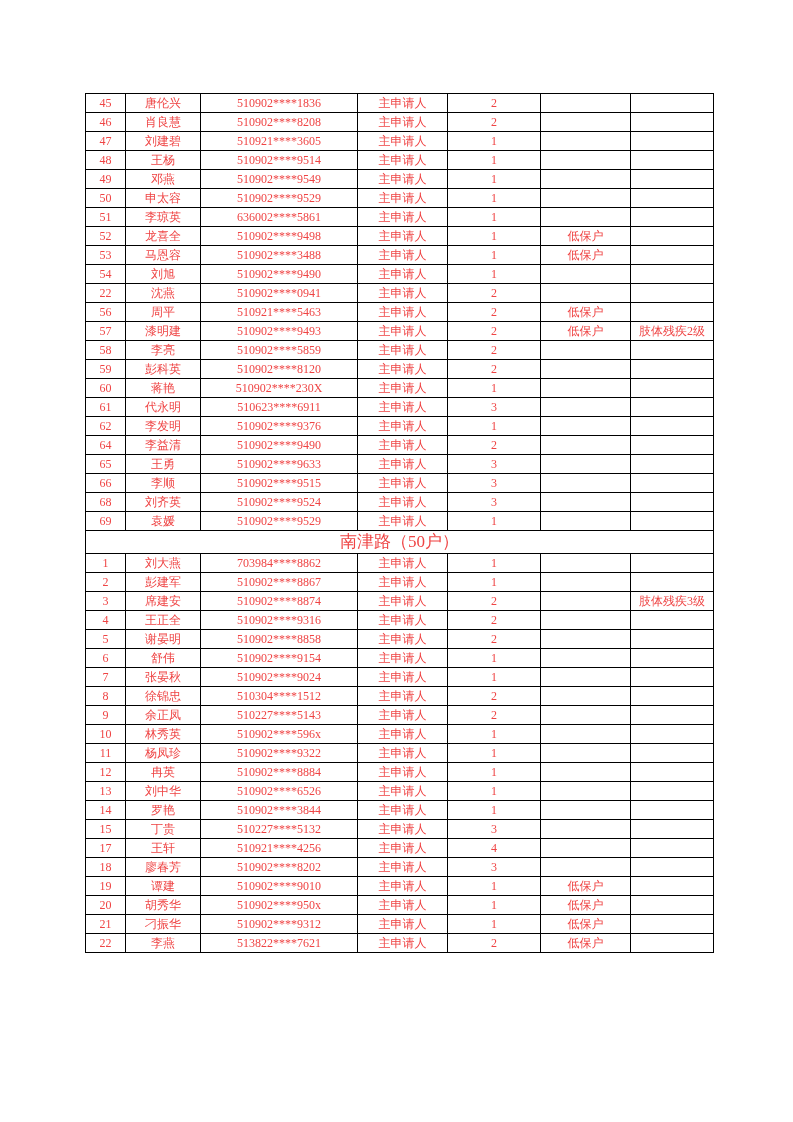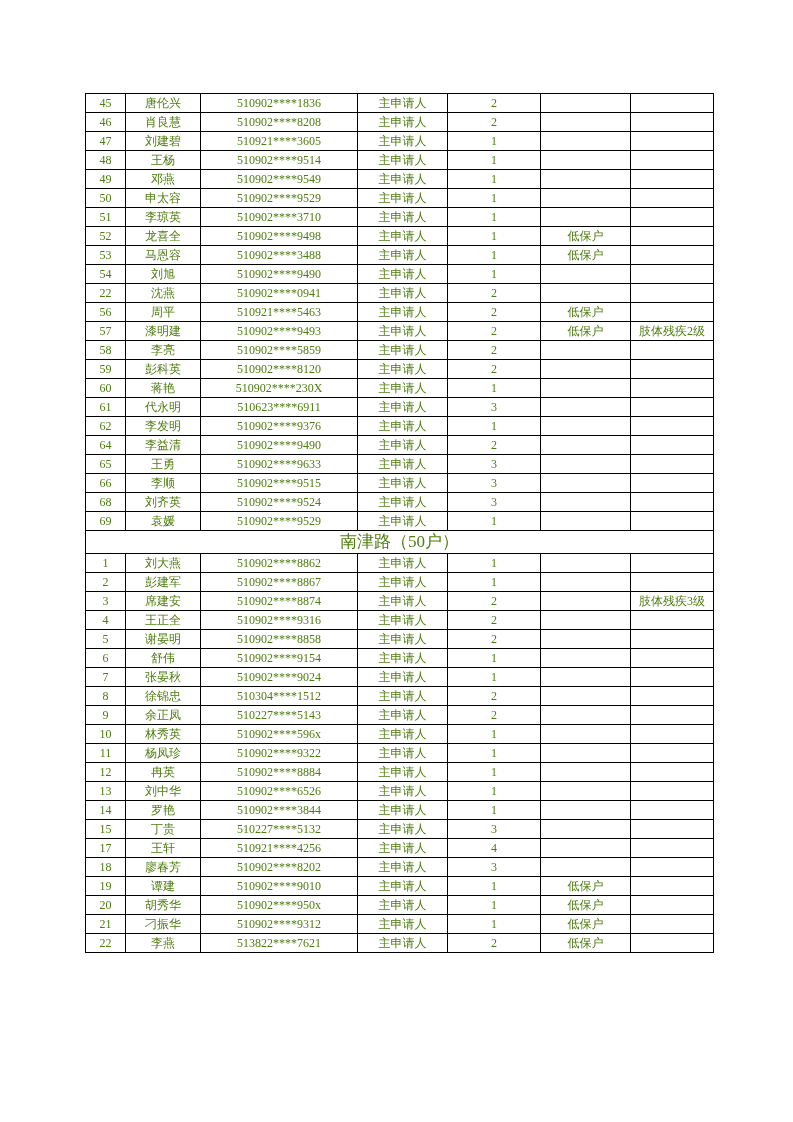"45" .page { color: #4d7c0f -> #ef4444 }
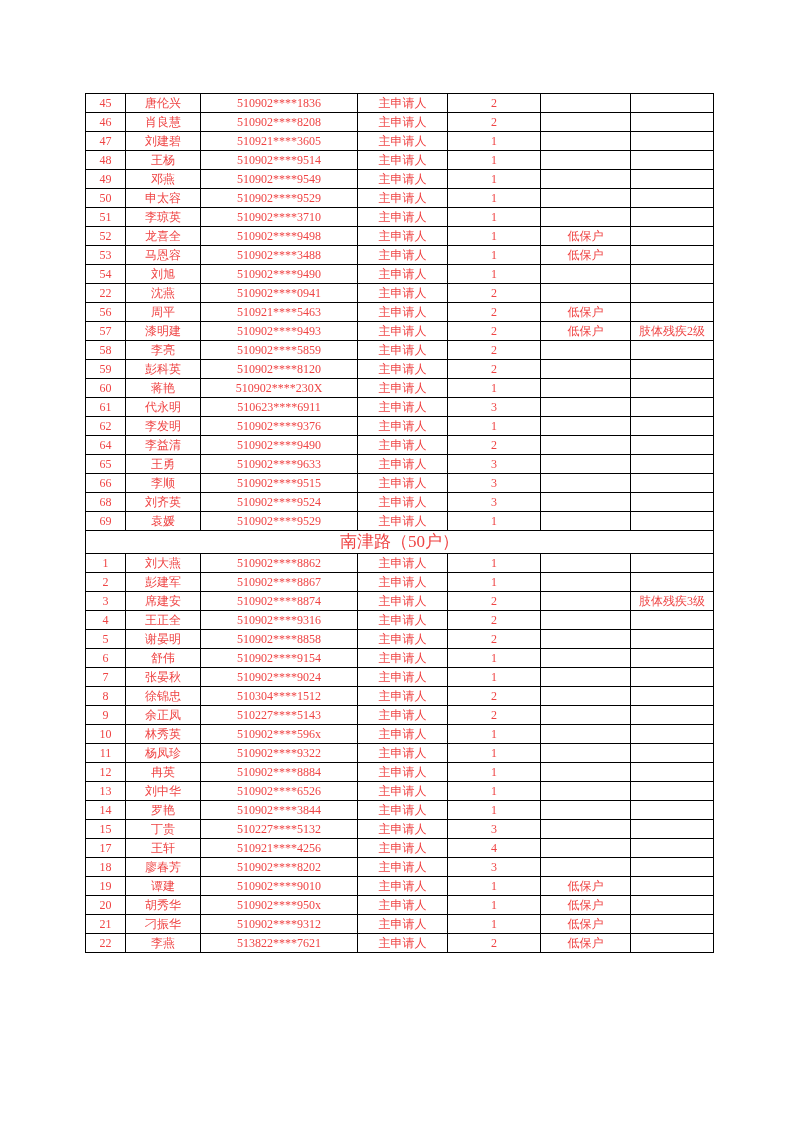"510902****3710" td { text: 510902****3710 -> 636002****5861 }
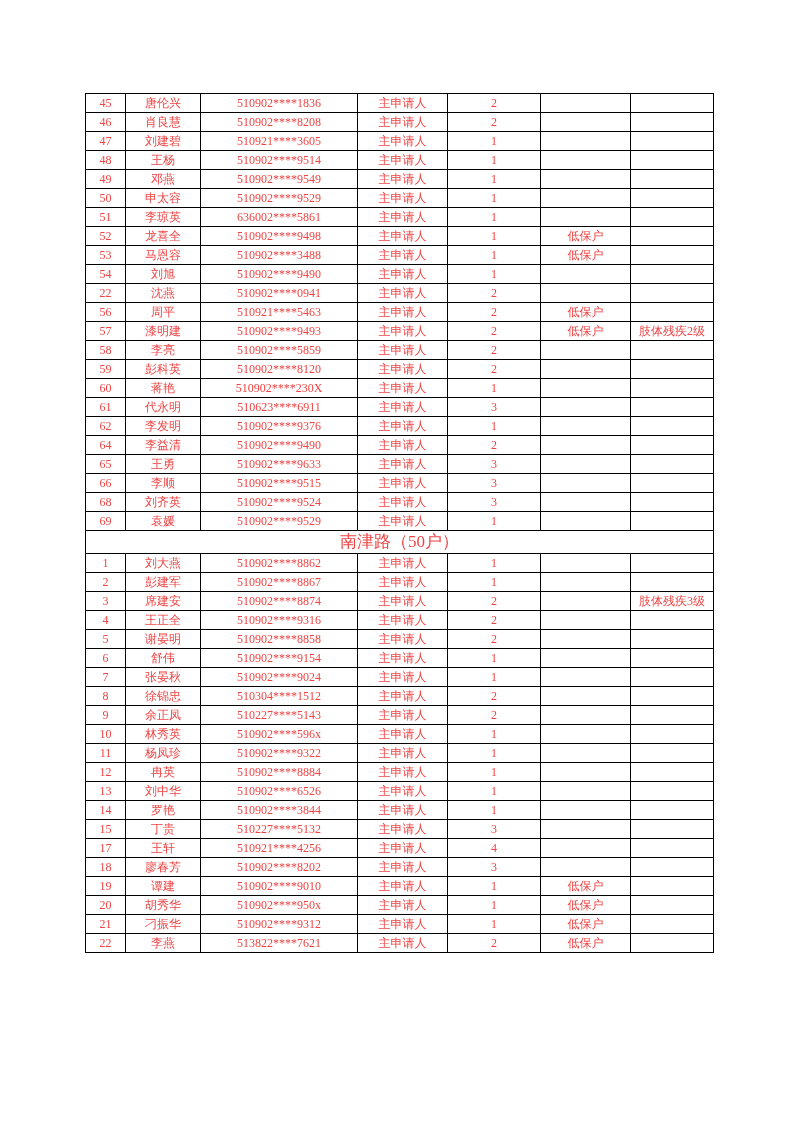"510902****8862" td { text: 510902 -> 703984 }
